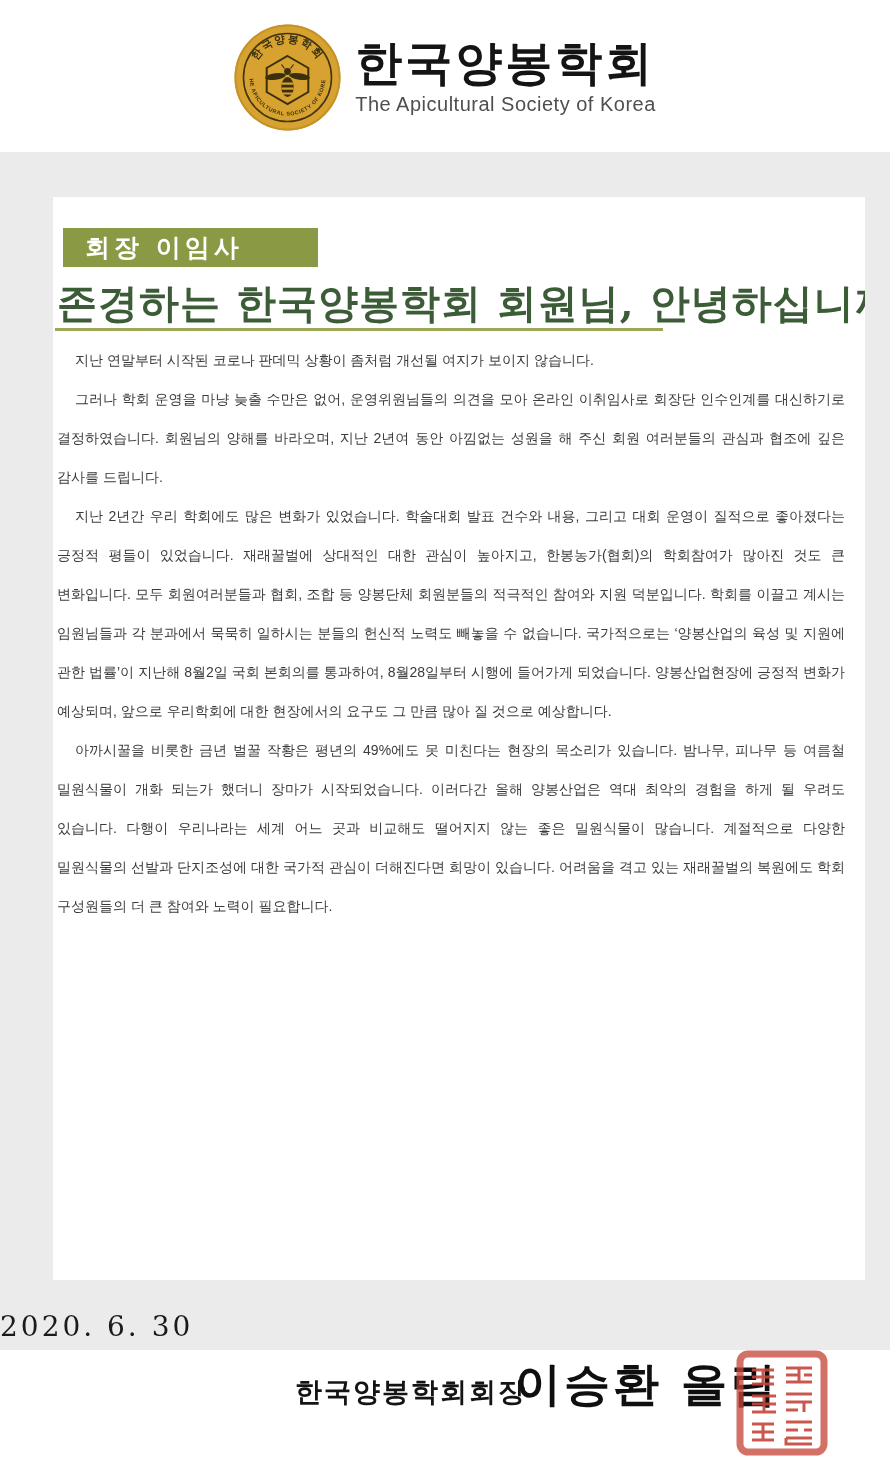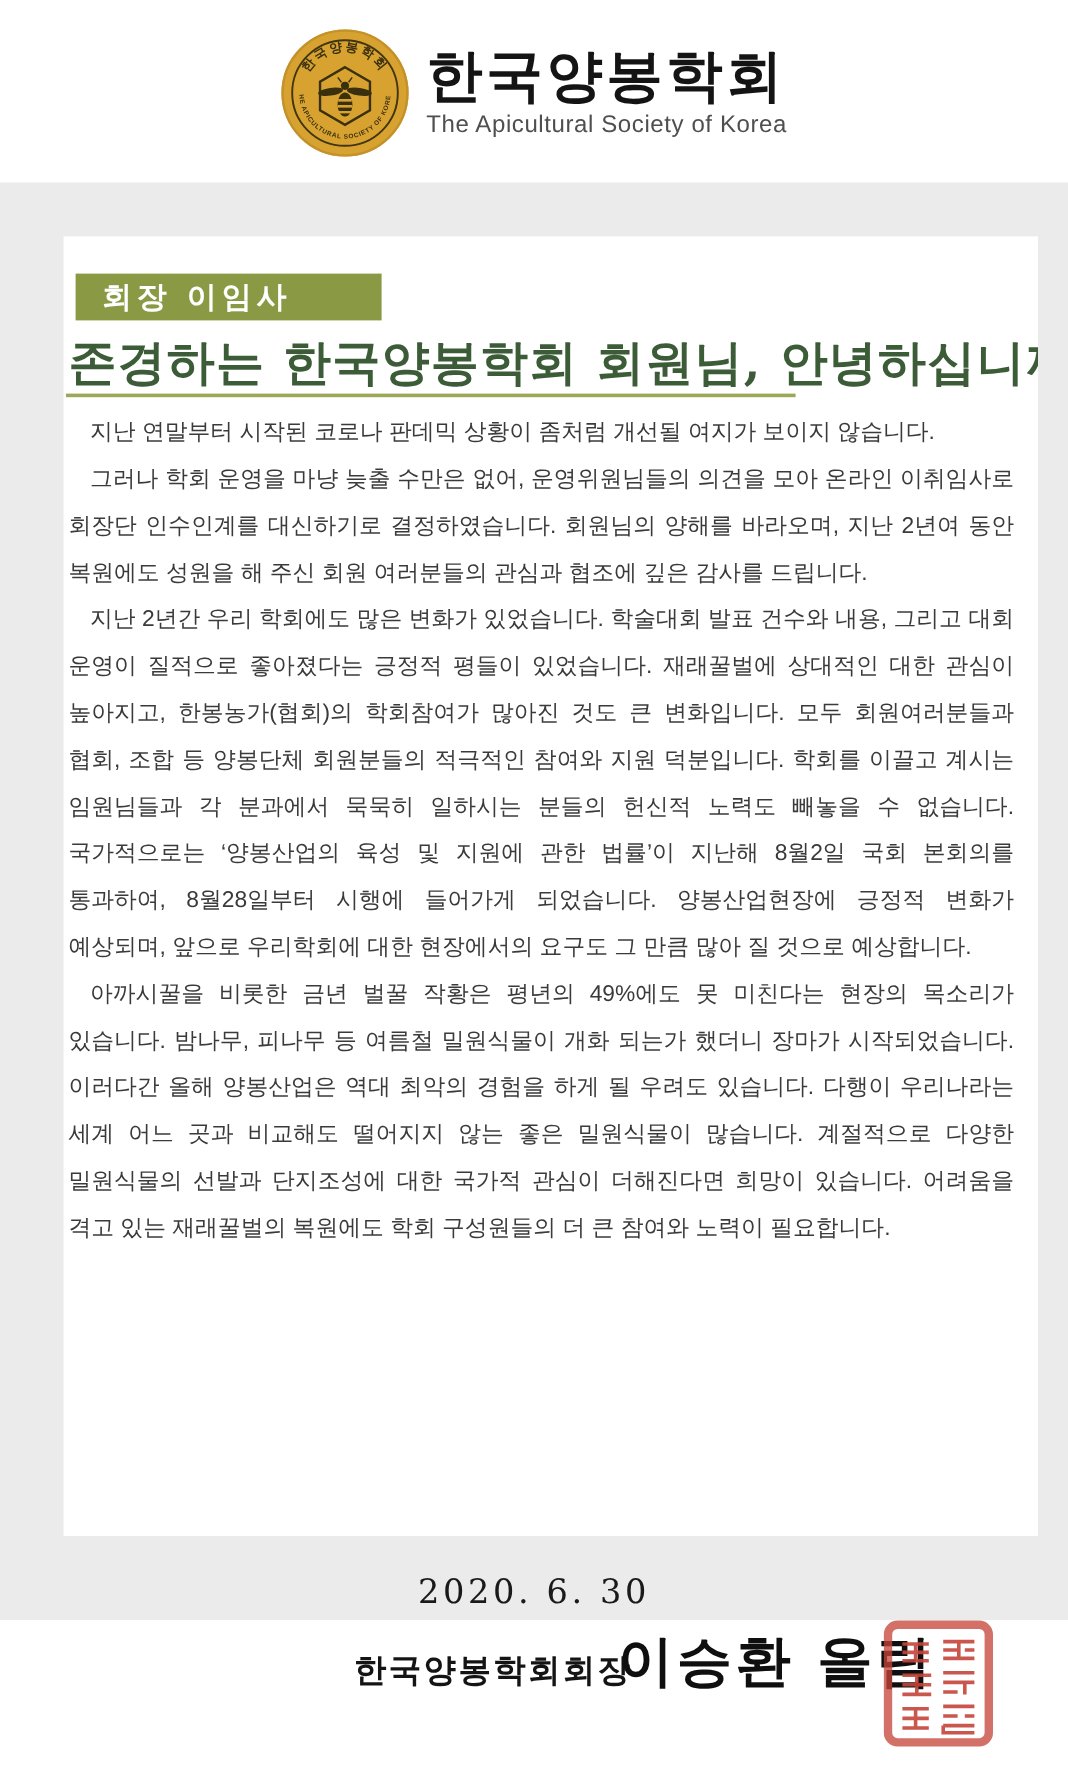"지난 연말부터 시작된 코로나 판데믹" .body-text { font-size: 19px -> 14px }
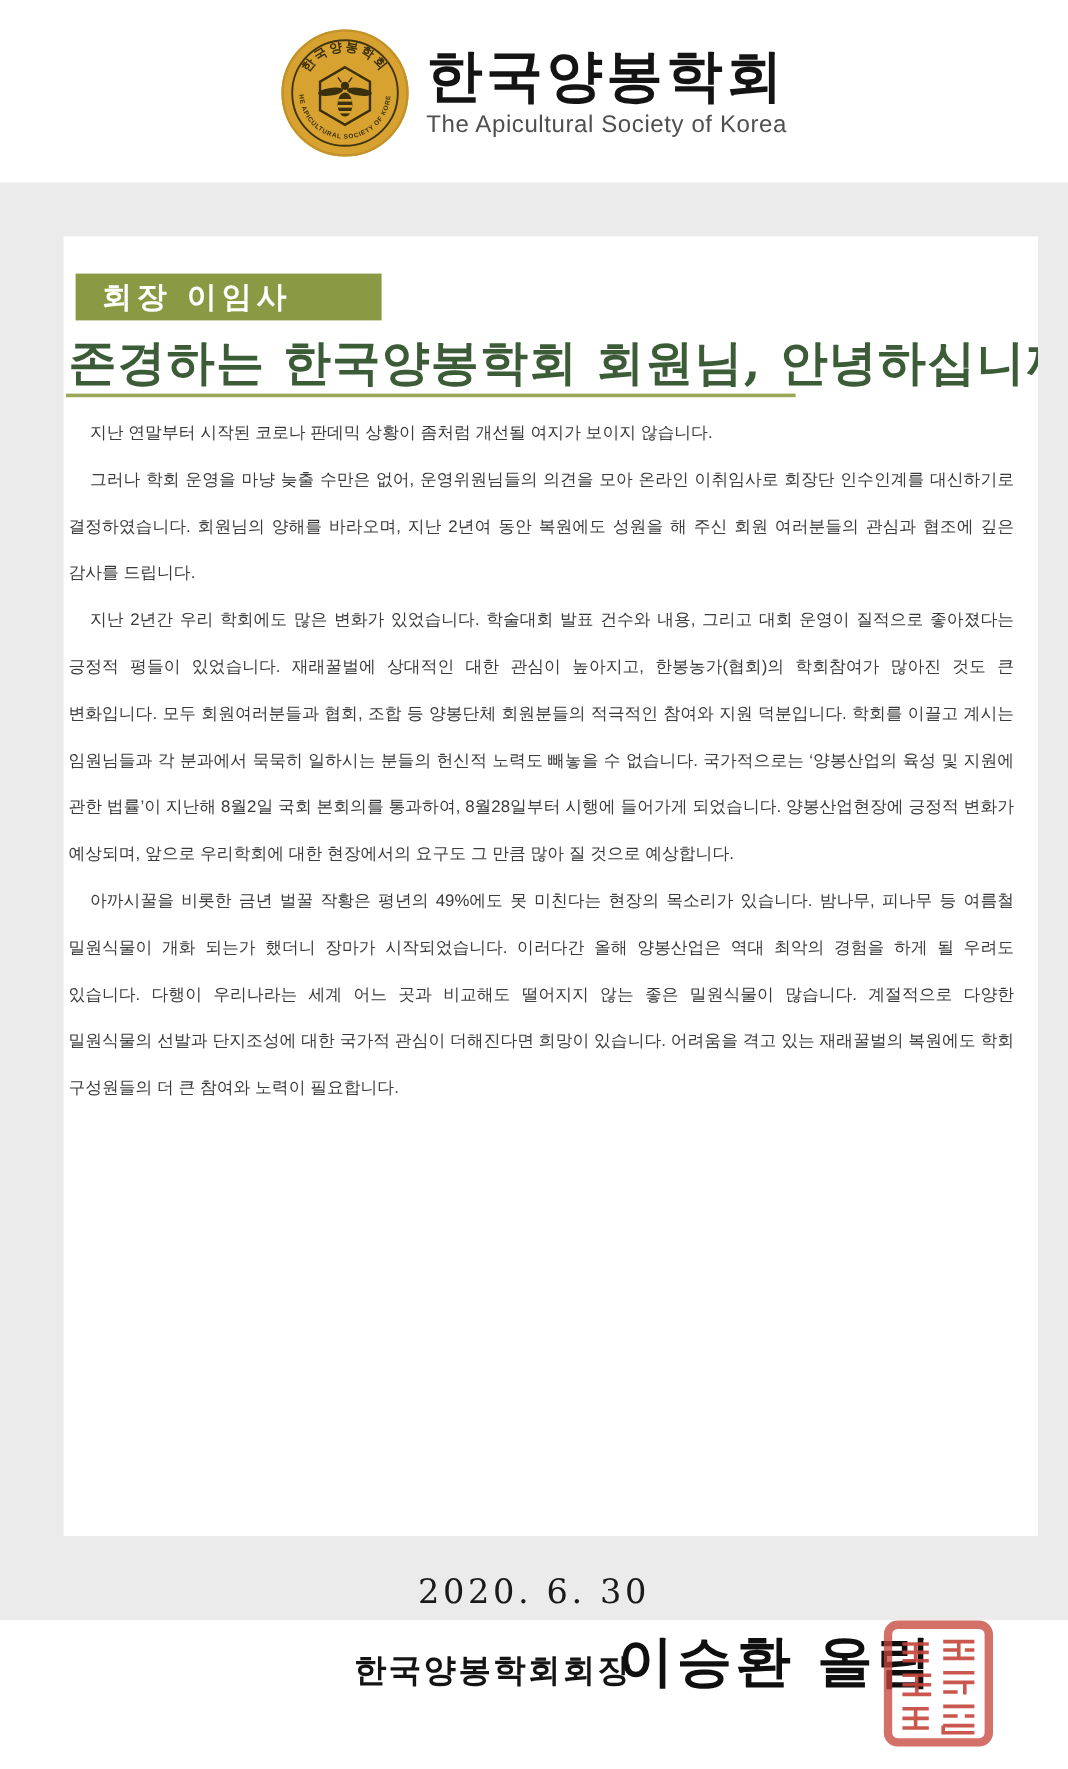"그러나 학회 운영을 마냥 늦출" p { text: 복원에도 -> 아낌없는 }
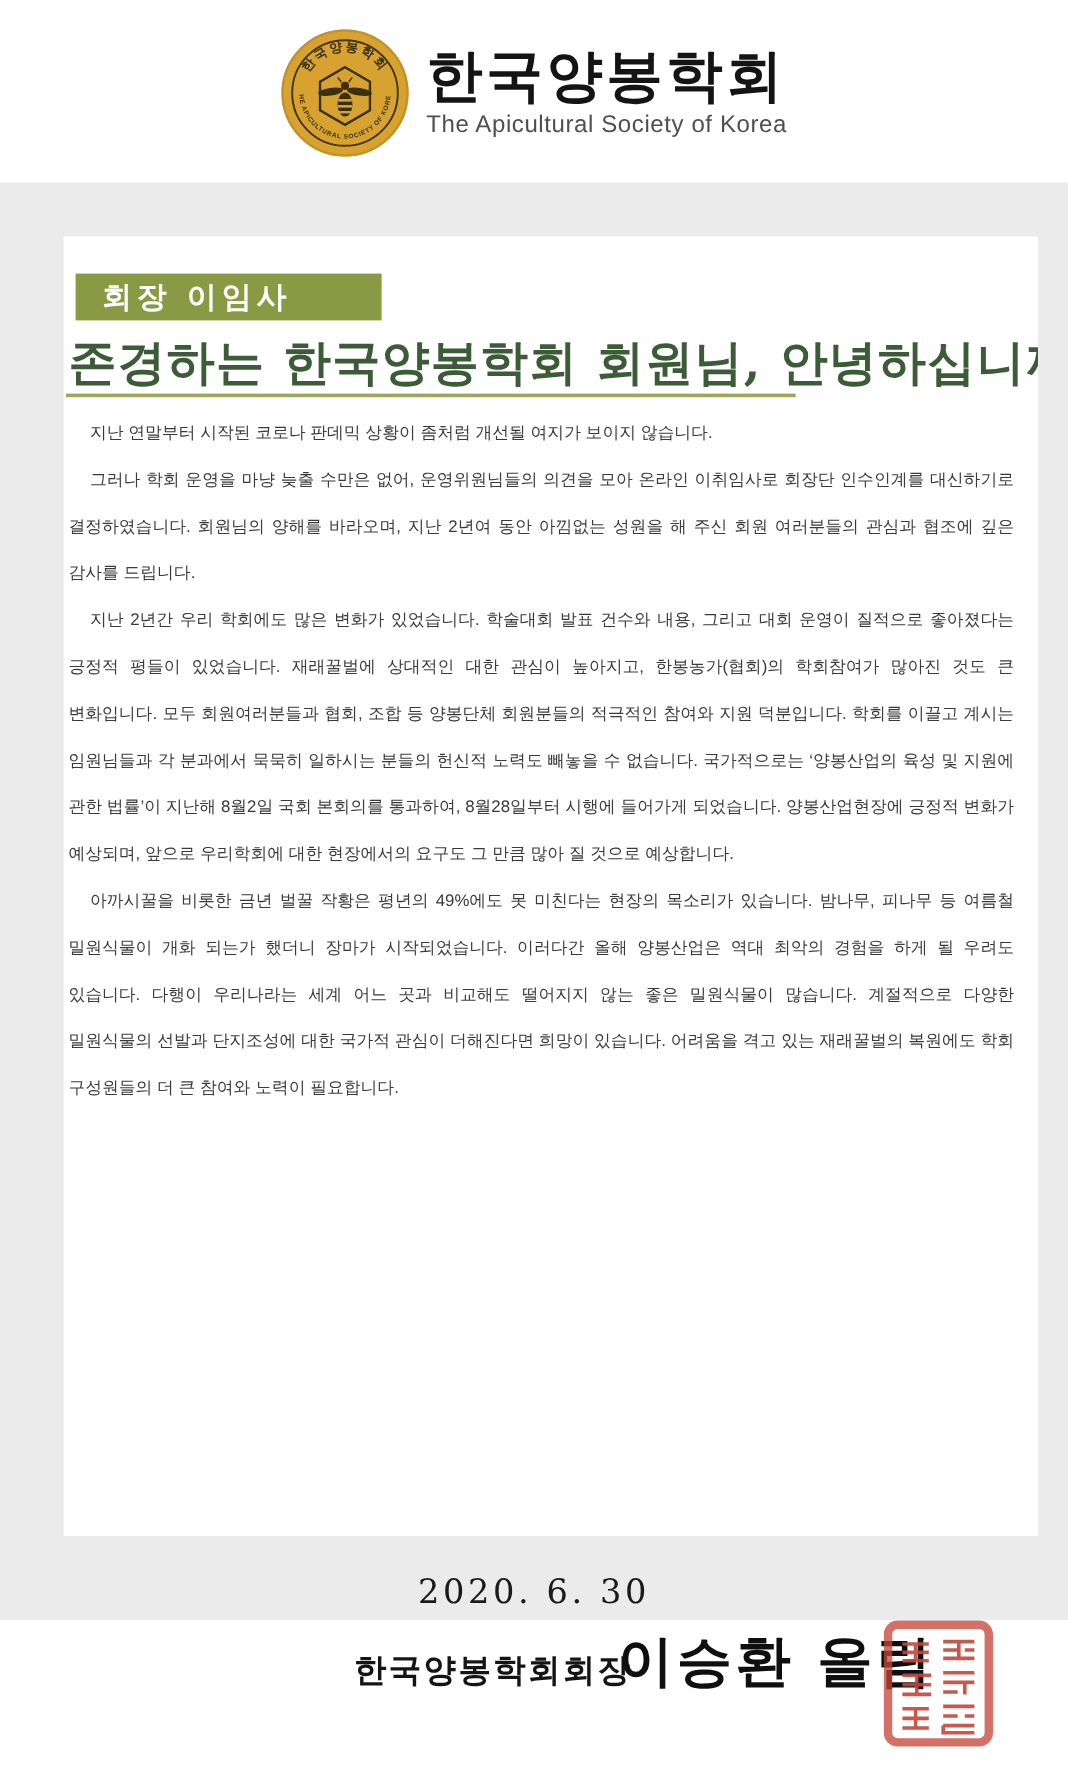"2020. 6. 30" .date-line { text-align: center -> left }
